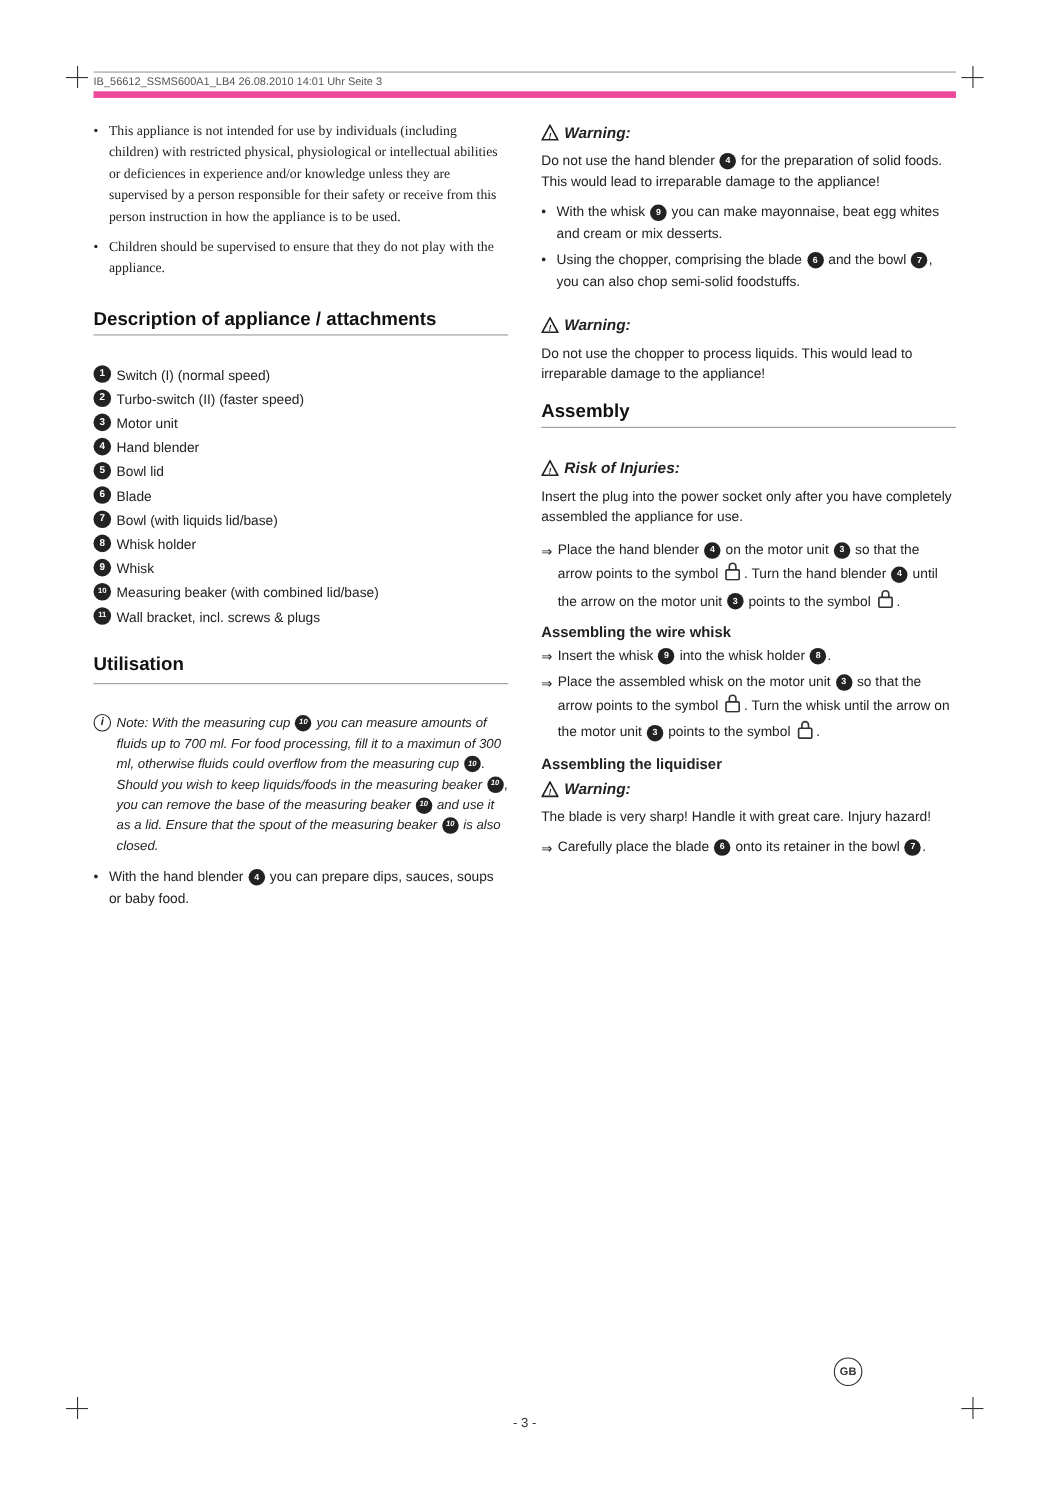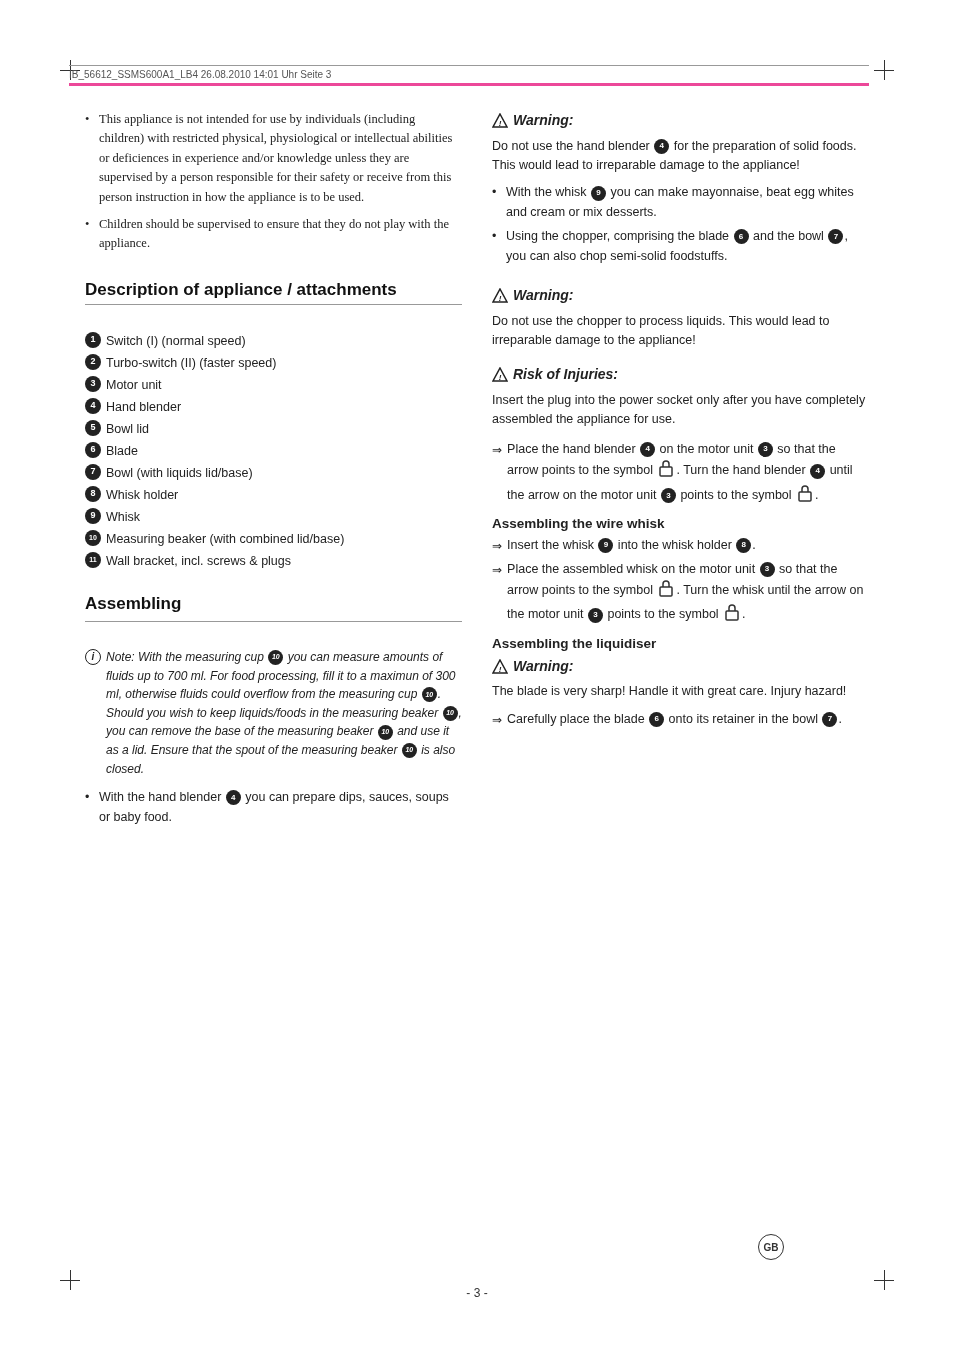"IB_56612_SSMS600A1_LB4 26.08.2010 14:01" .header-bar { border-bottom: 3px solid #ec4899 -> 6px solid #ec4899; left: 69px -> 85px }
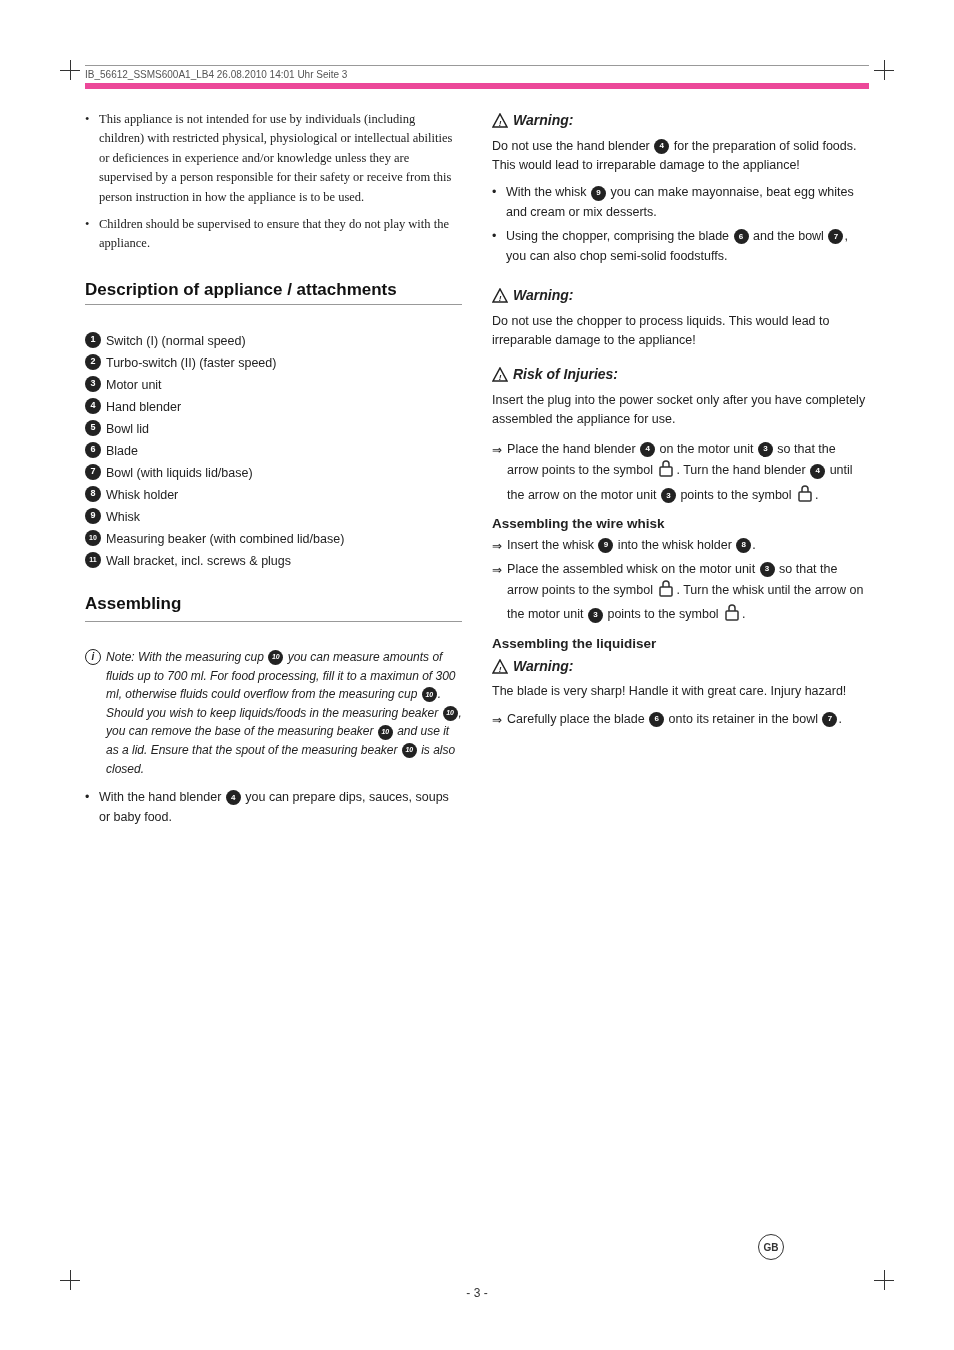"Assembly" div.section-title { html: none -> <div>Assembly</div> }
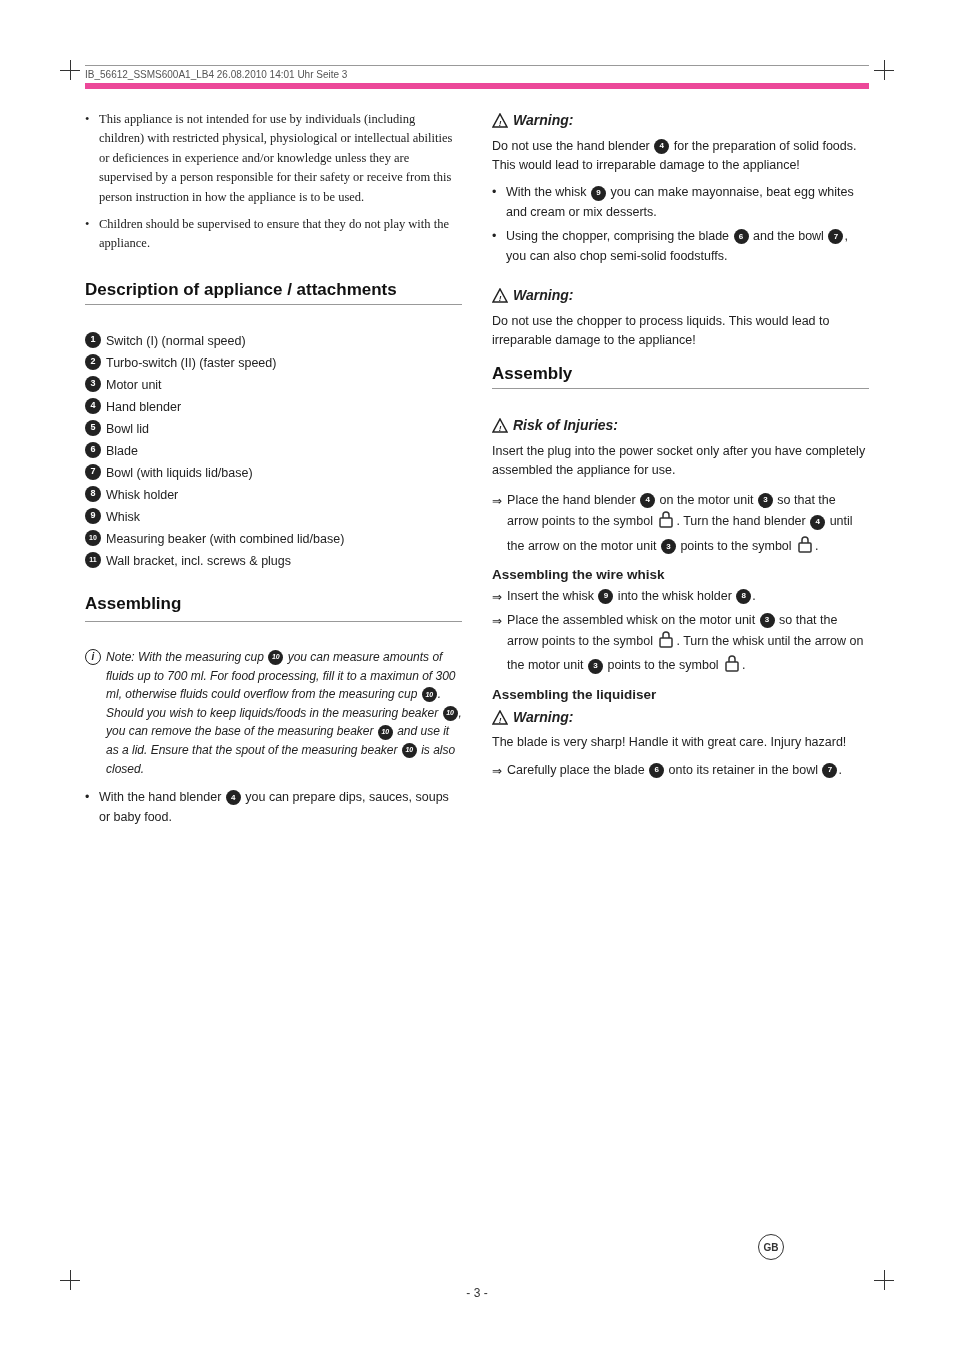"Assembling" div.section-title { text: Assembling -> Utilisation }
